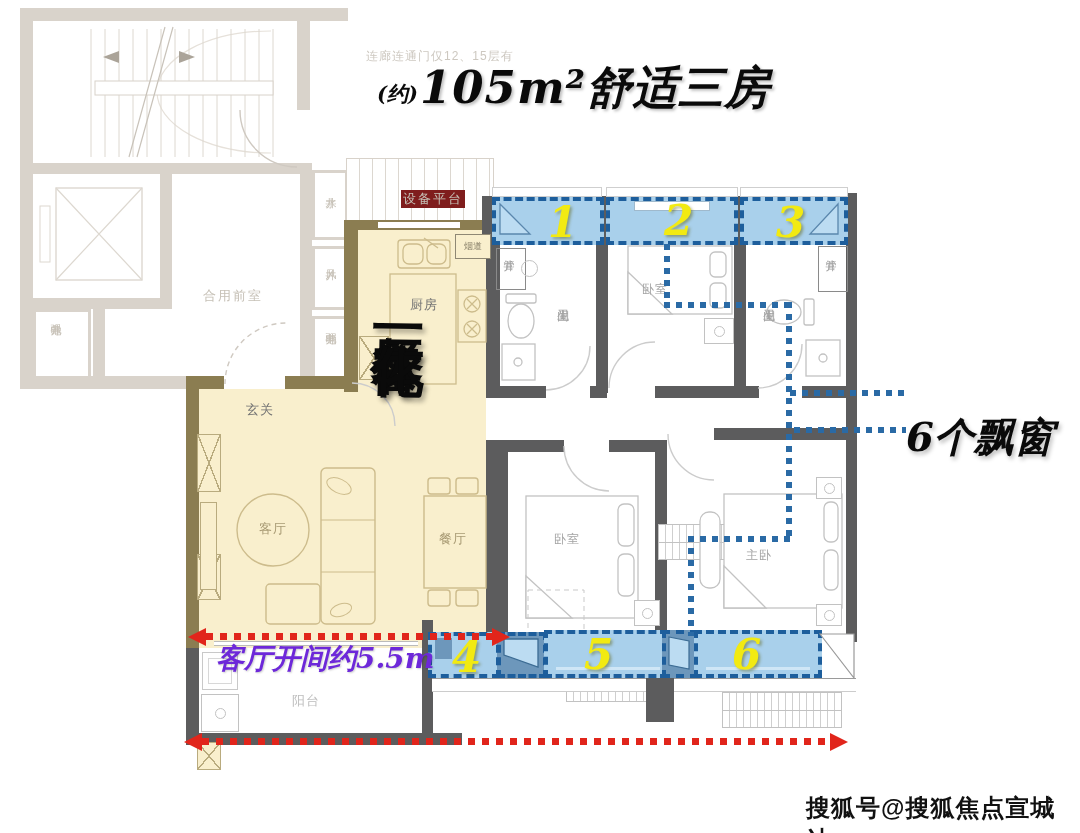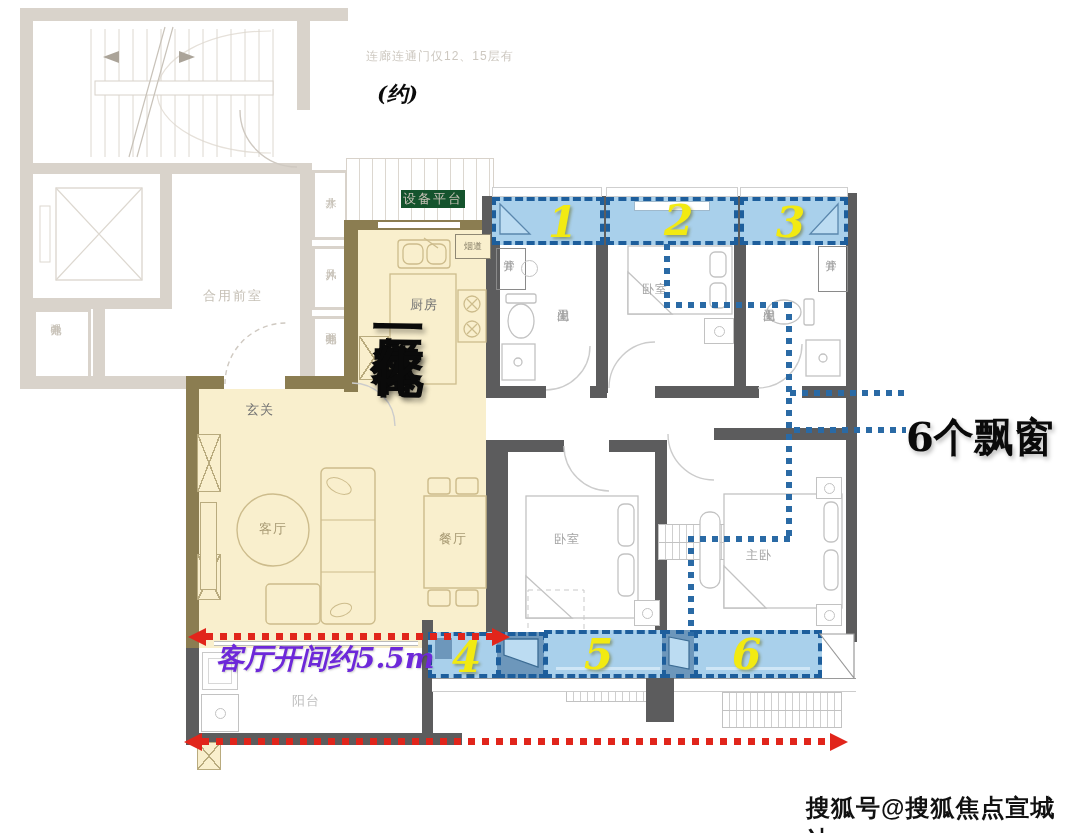"105m²舒适三房" div.a { html: none -> <div>105m²舒适三房</div> }
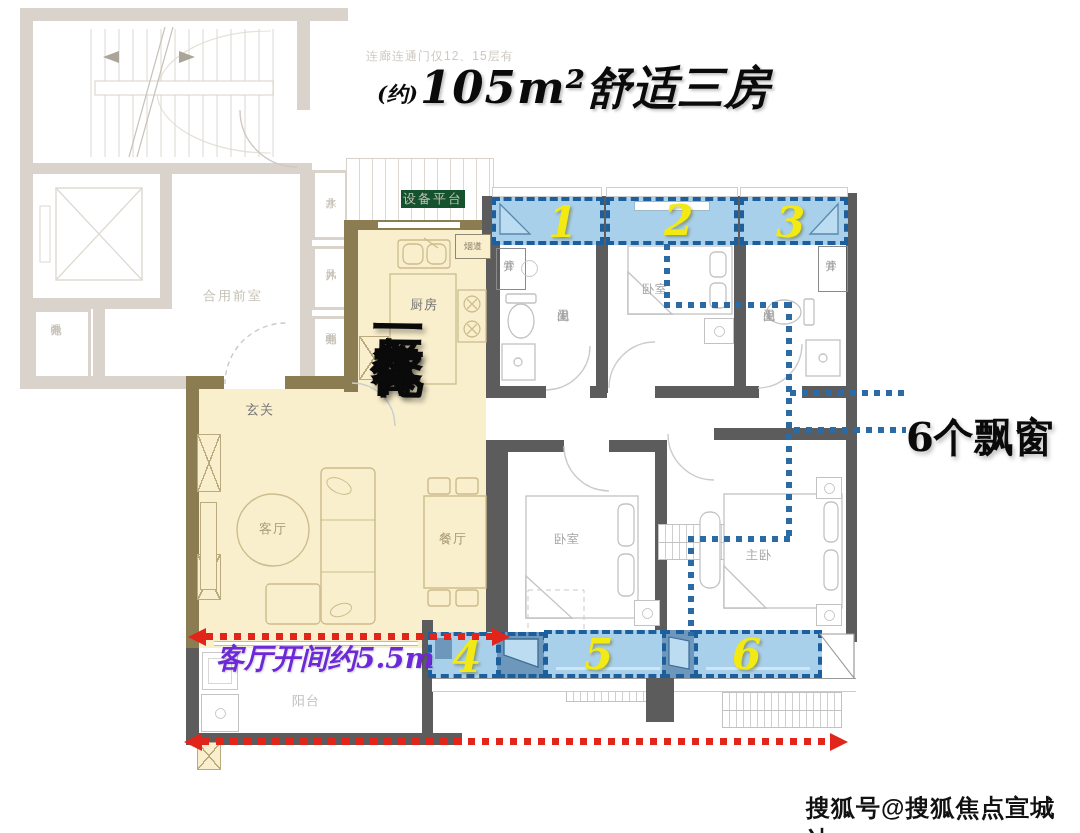"设备平台" div.a { background: #14532d -> #7f1d1d }
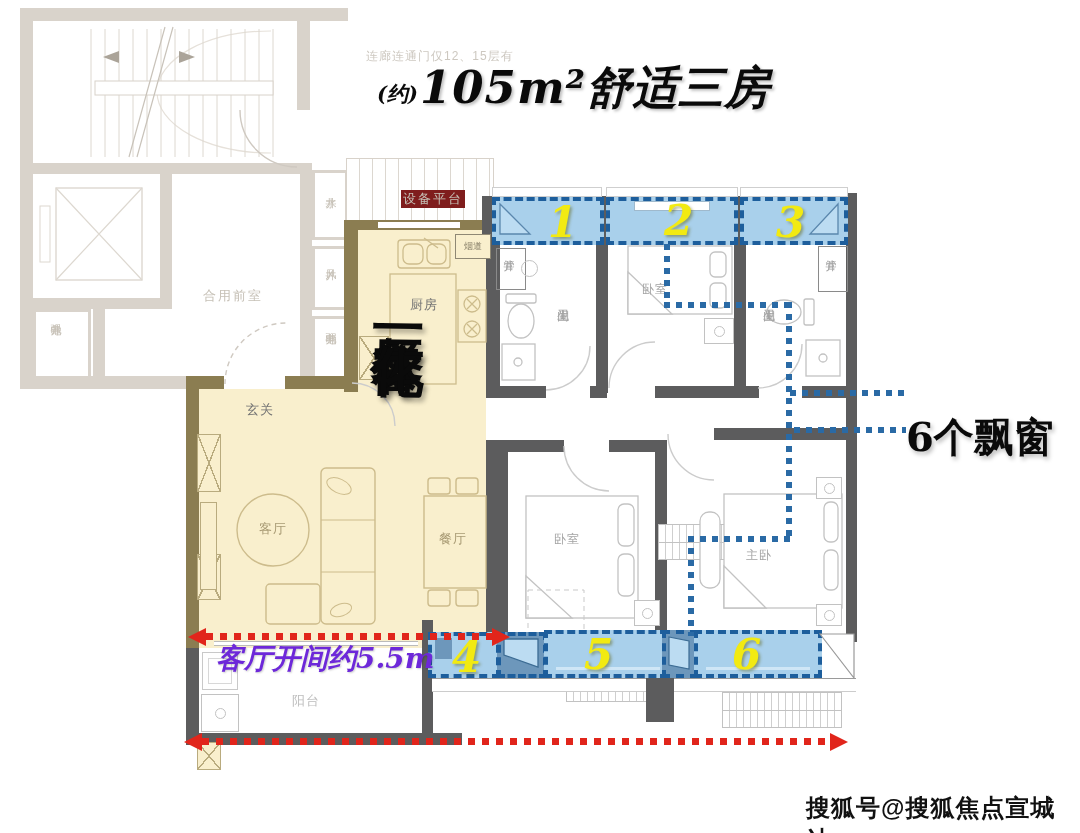"6个飘窗" div.a { font-style: none -> italic }
